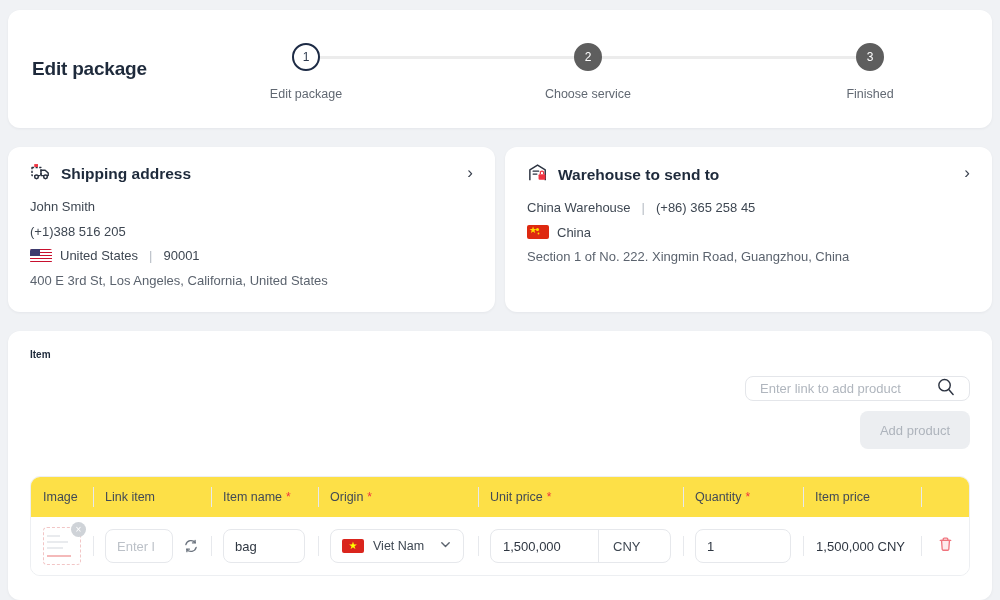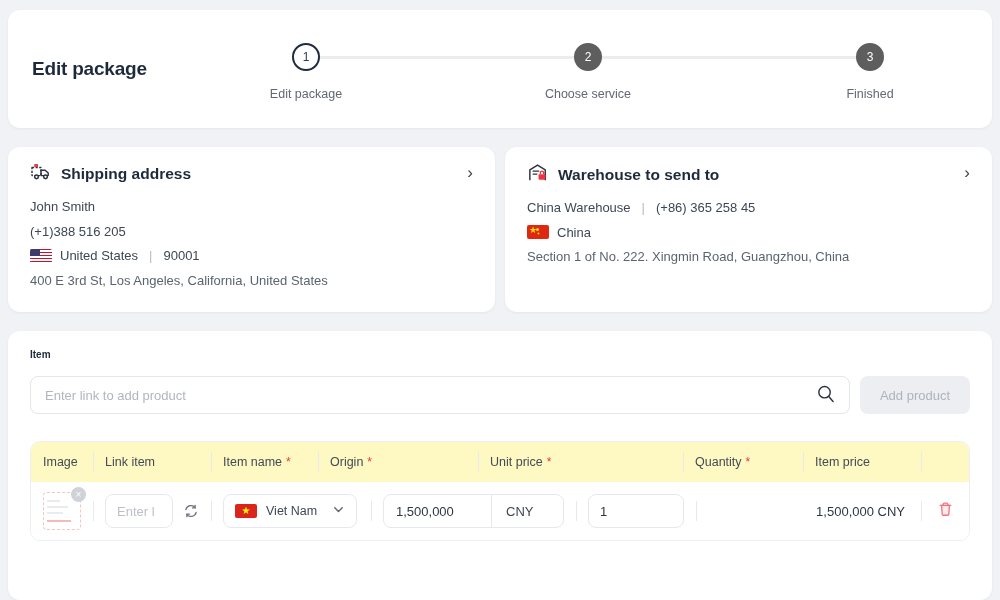"Enter link to add product" .search-row { flex-direction: none -> column }
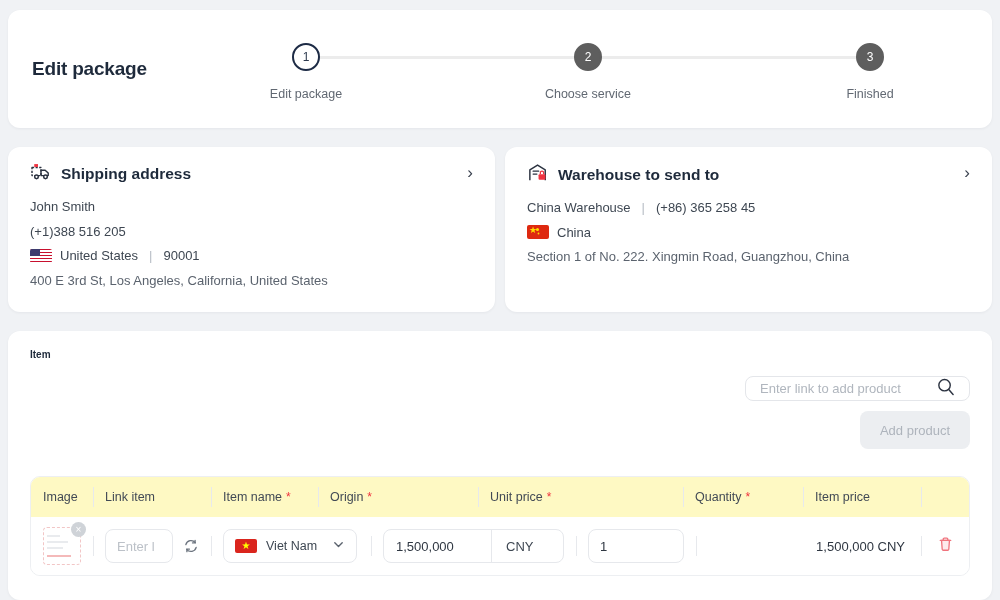"Image" .tbl-head { background: #fef9c3 -> #fde047 }
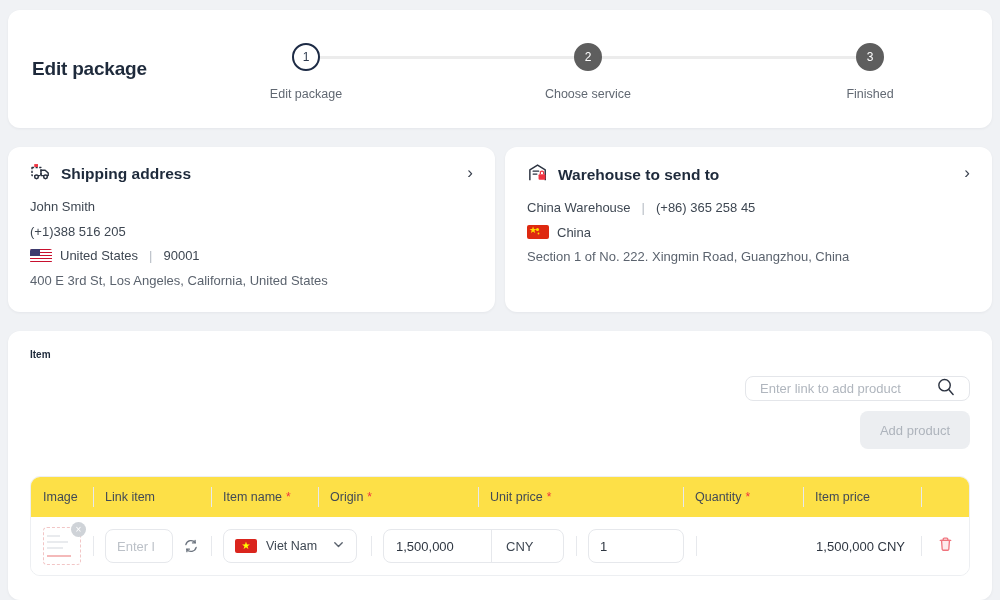"bag" div.cell { html: none -> <div> <div>bag</div> </div> }
